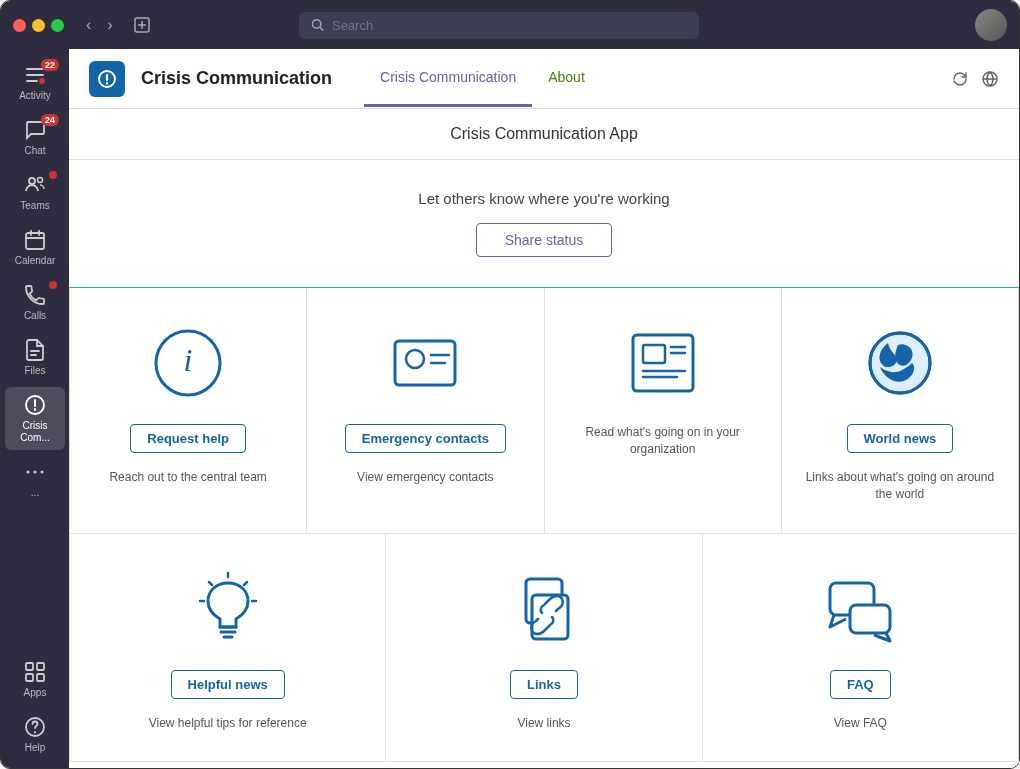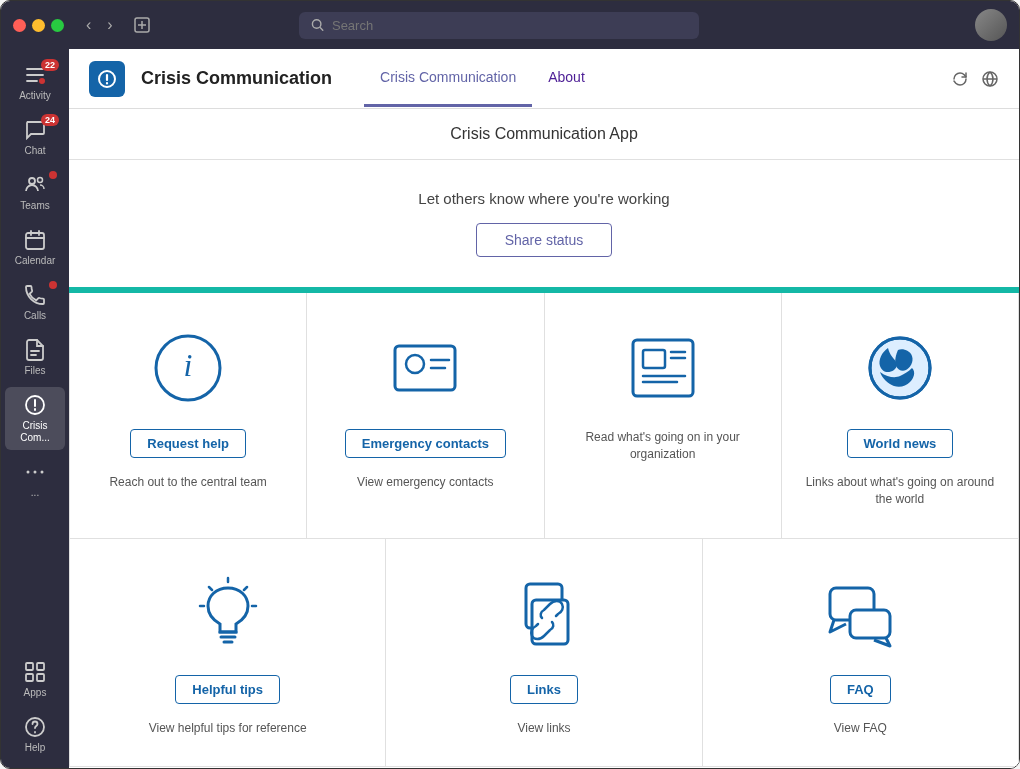"About" .app-tab { color: #4c1d95 -> #4d7c0f }
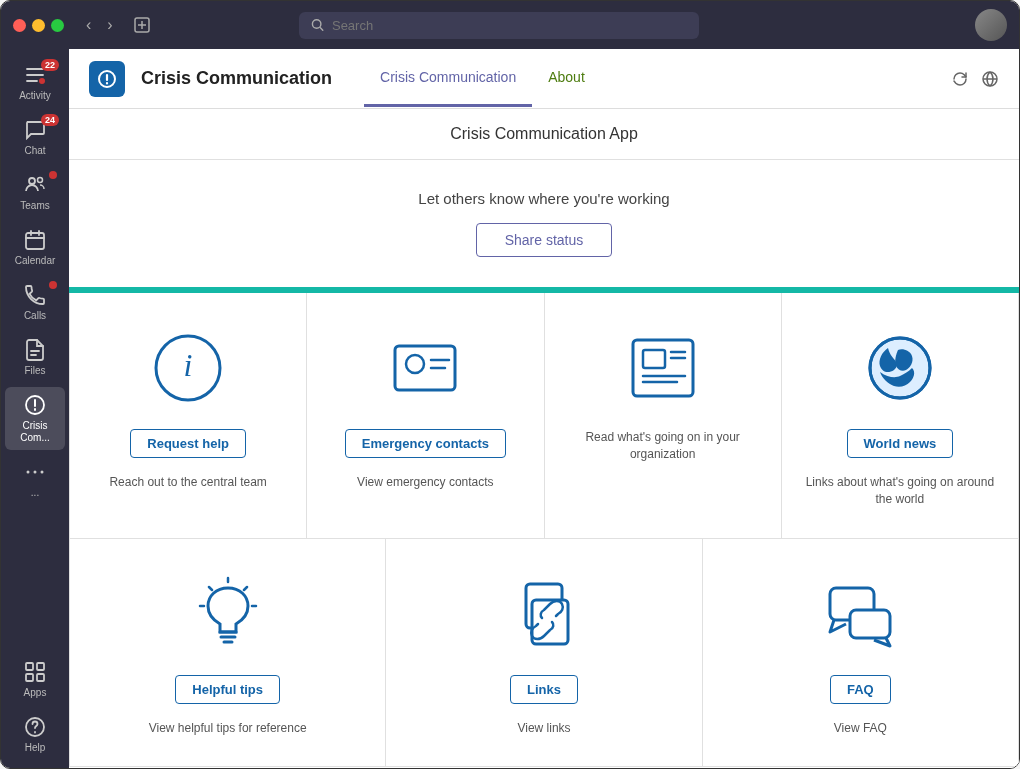"Let others know where you're" .share-section { border-bottom: 6px solid #14b8a6 -> 1px solid #14b8a6 }
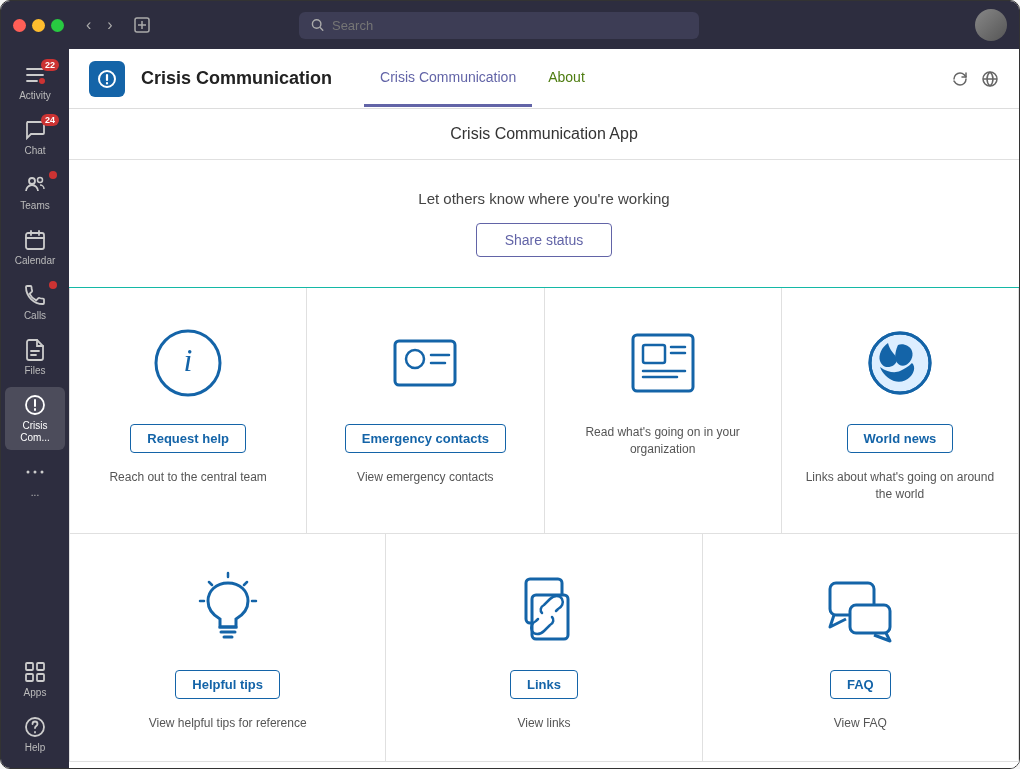"Helpful tips" button.card-btn { text: tips -> news }
